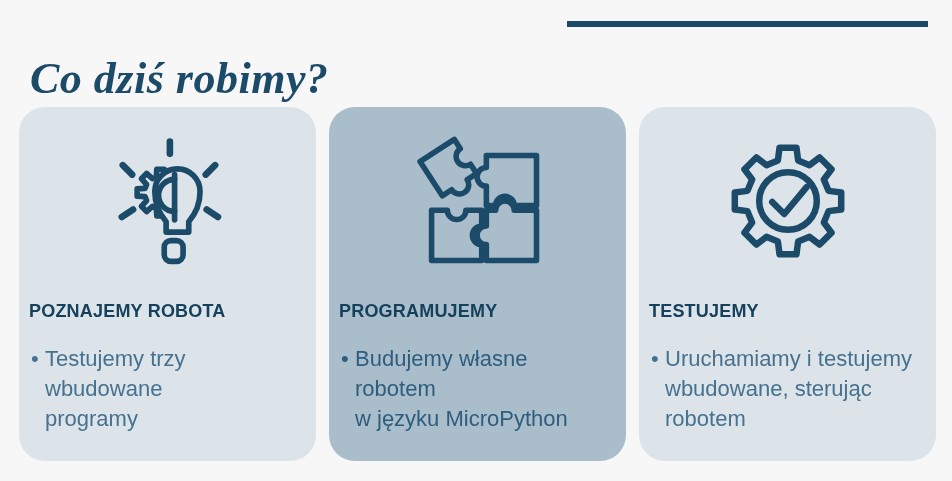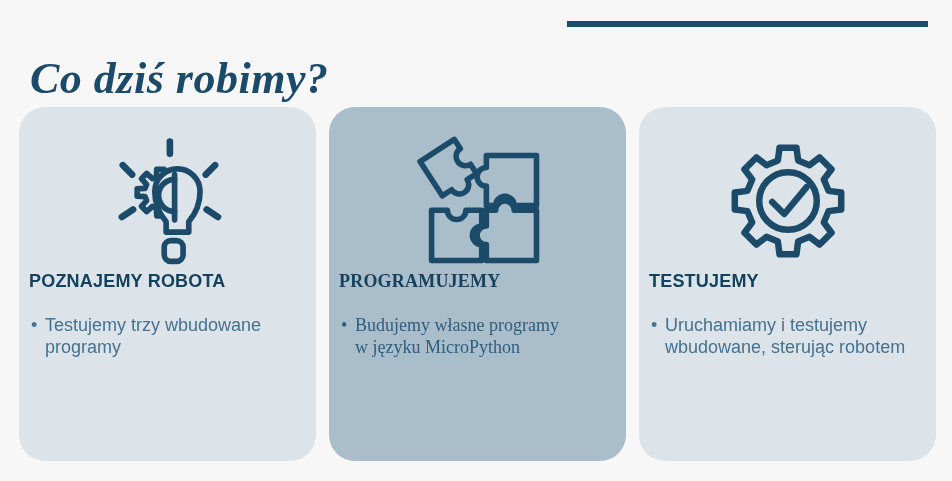"POZNAJEMY ROBOTA" .card-heading { margin: 0 0 0 0 -> 30px 0 0 0 }
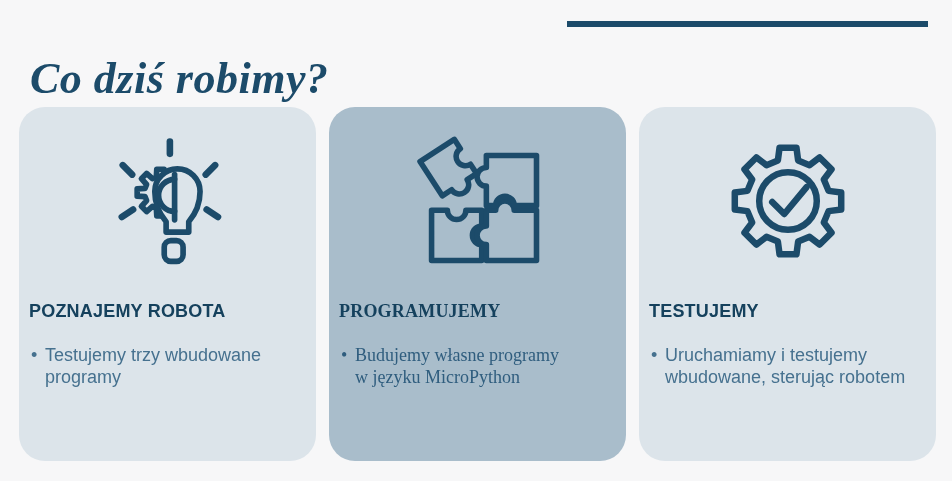"PROGRAMUJEMY" .card.medium { font-family: Liberation Serif, serif -> none }
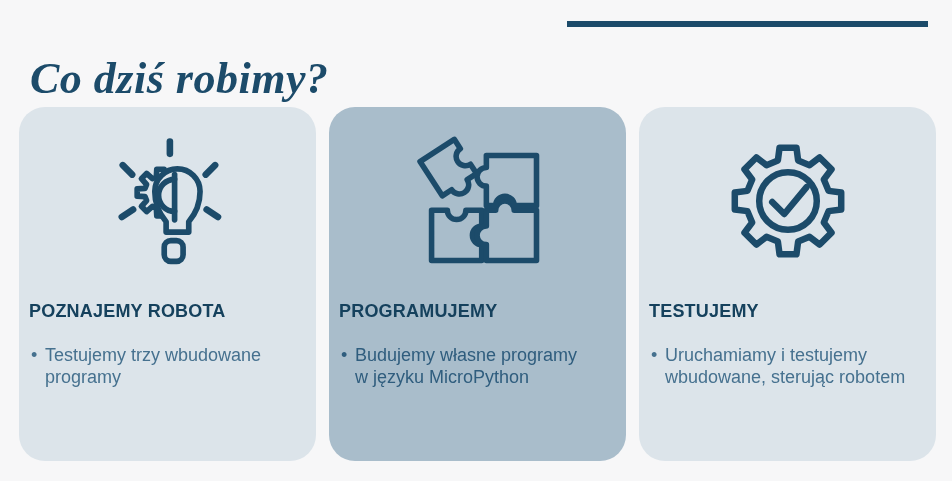"Testujemy trzy wbudowane" .bullets li { font-size: 18px -> 22px; line-height: 22px -> 30px }
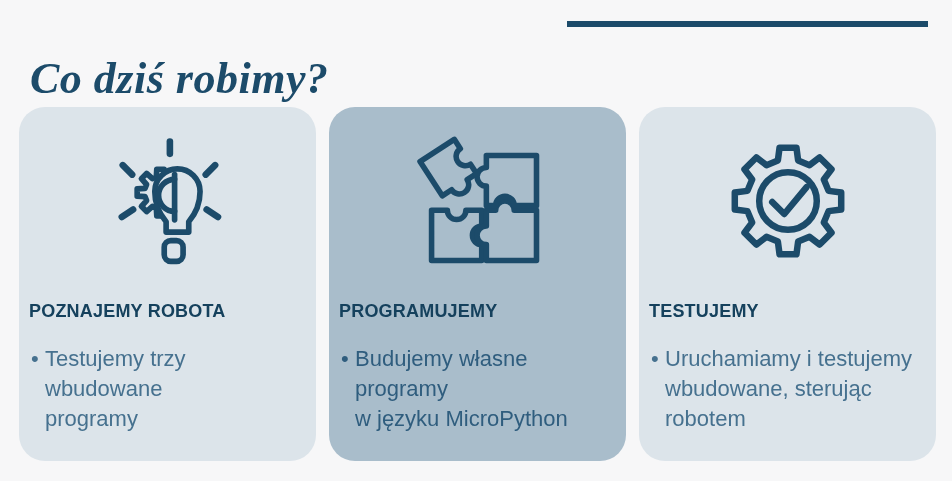"Budujemy własne programy" li { text: programy -> robotem }
